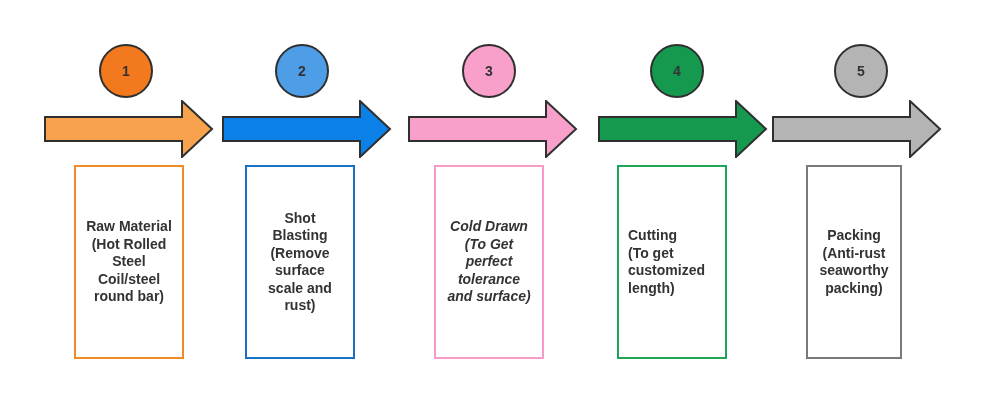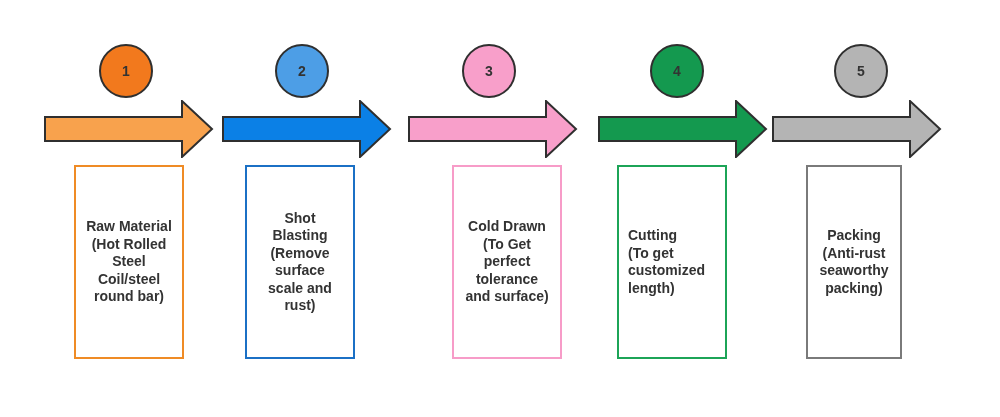"Cold Drawn" .b3 { font-style: none -> italic; left: 452px -> 434px }
